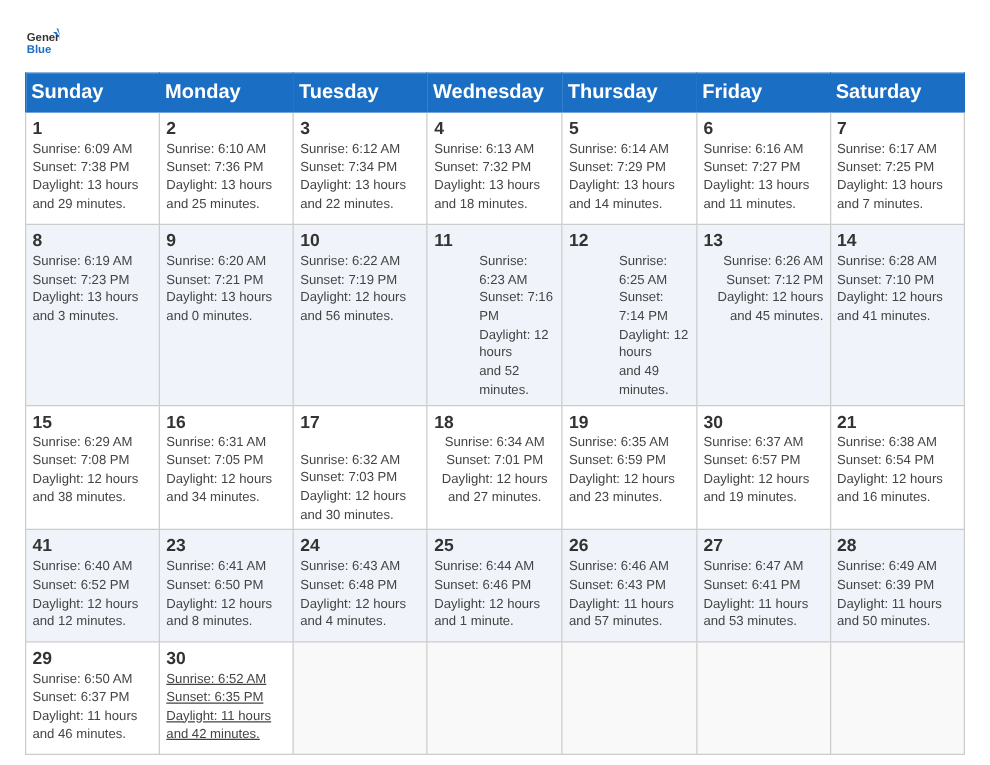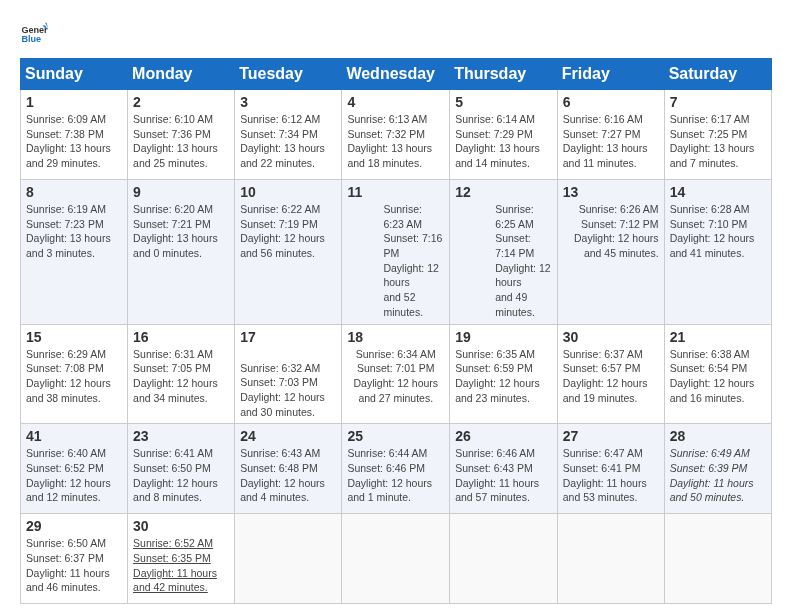"Sunrise: 6:49 AM" div.day-info { font-style: italic -> none }
